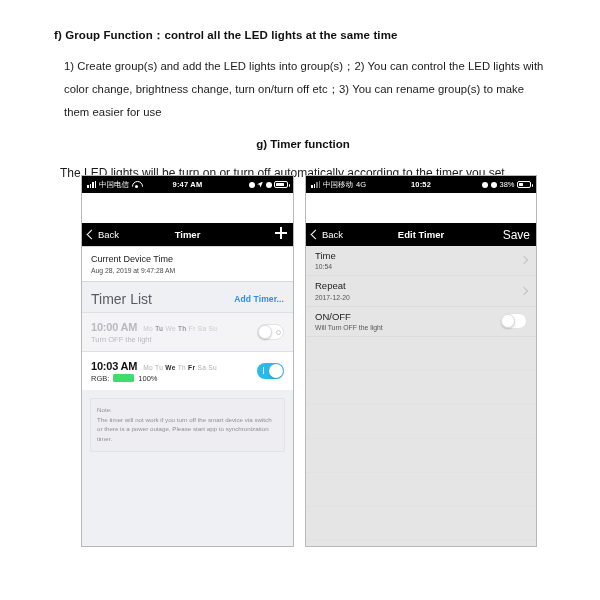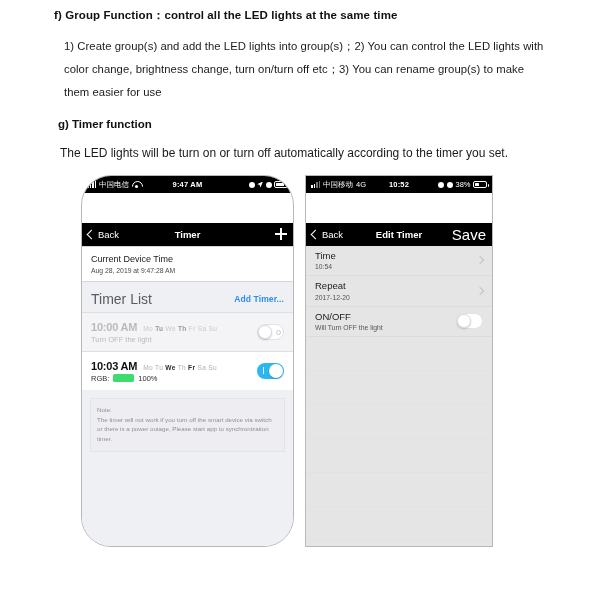"f) Group Function：control all the" .doc { top: 8px -> 28px }
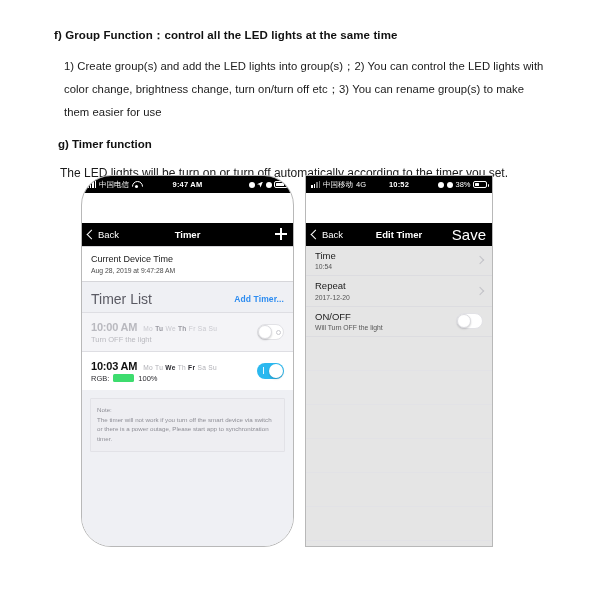"g) Timer function" .heading2 { text-align: none -> center }
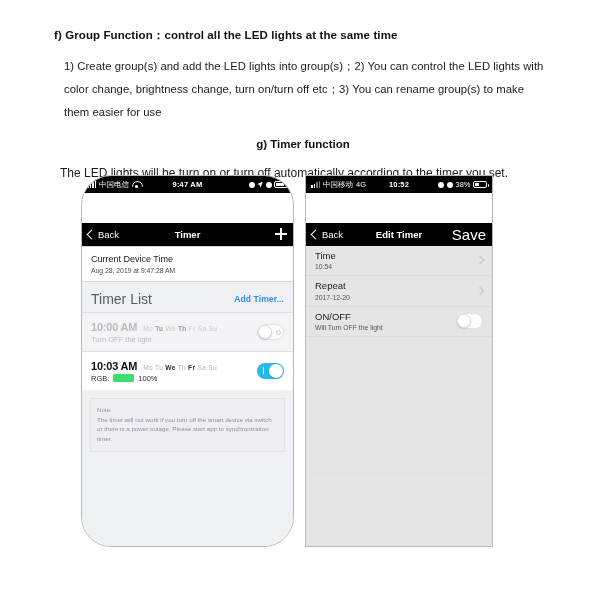"中国电信" .phone-left { border-radius: 30px -> none }
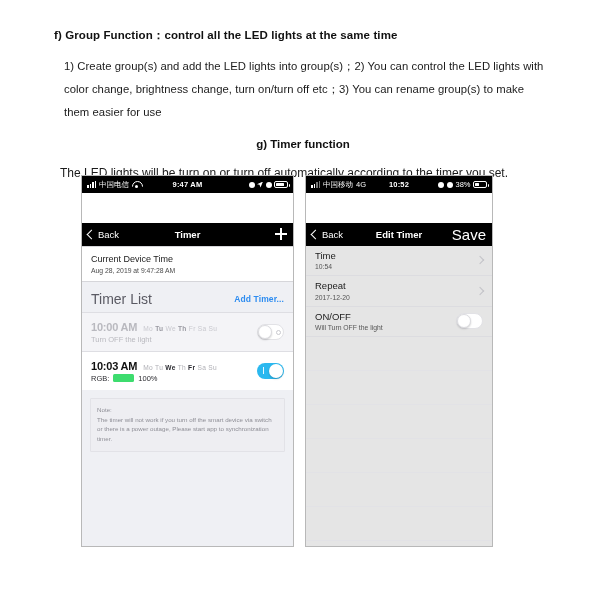"中国移动" .phone-right { width: 188px -> 232px }
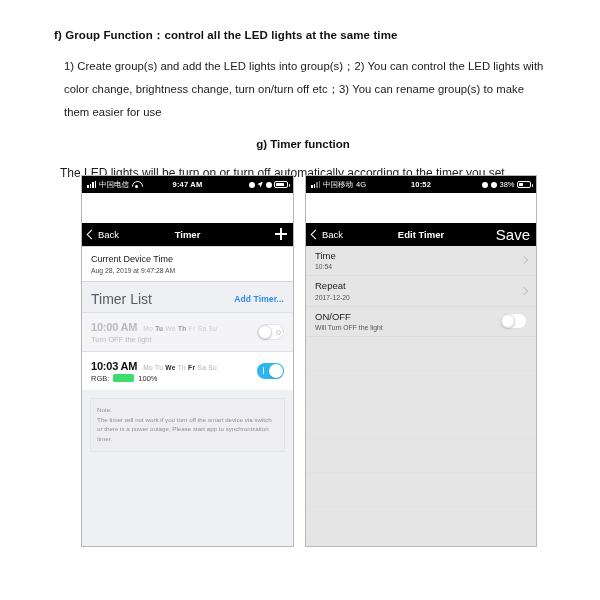"Save" .nav-right { font-size: 15px -> 12px }
